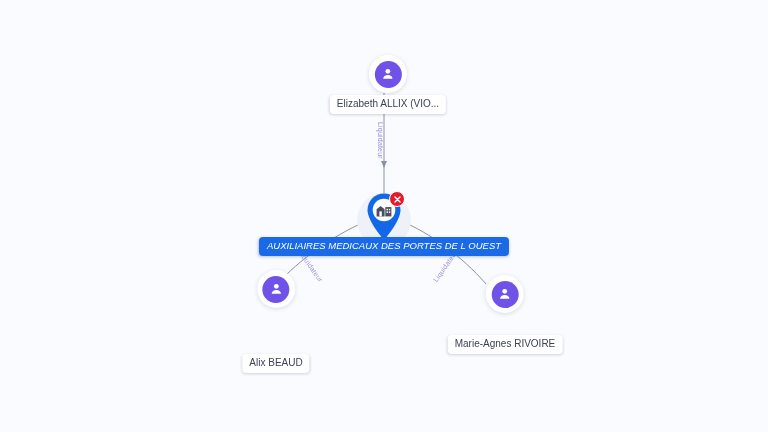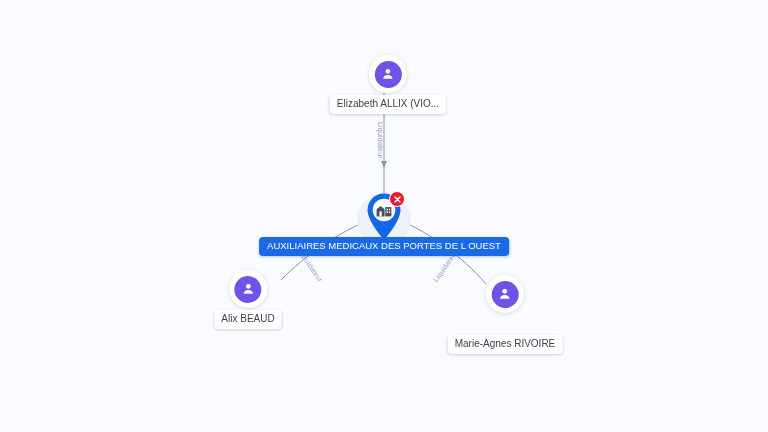"AUXILIAIRES MEDICAUX DES PORTES DE" .company-chip { font-style: none -> italic }
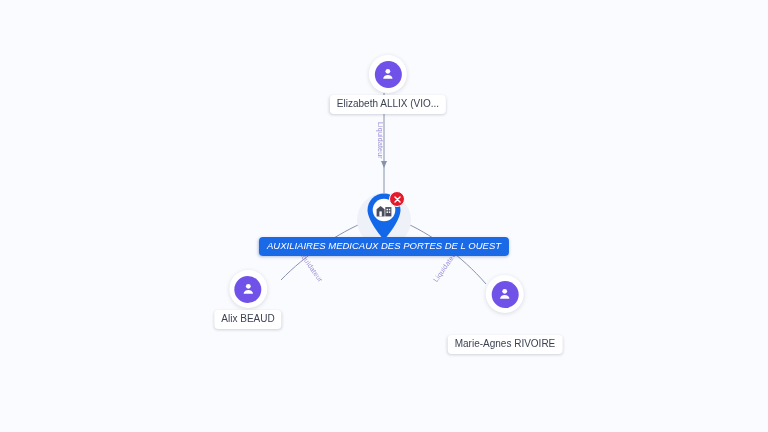"Alix BEAUD" #node-person-left { gap: none -> 44px; left: 248px -> 276px }
